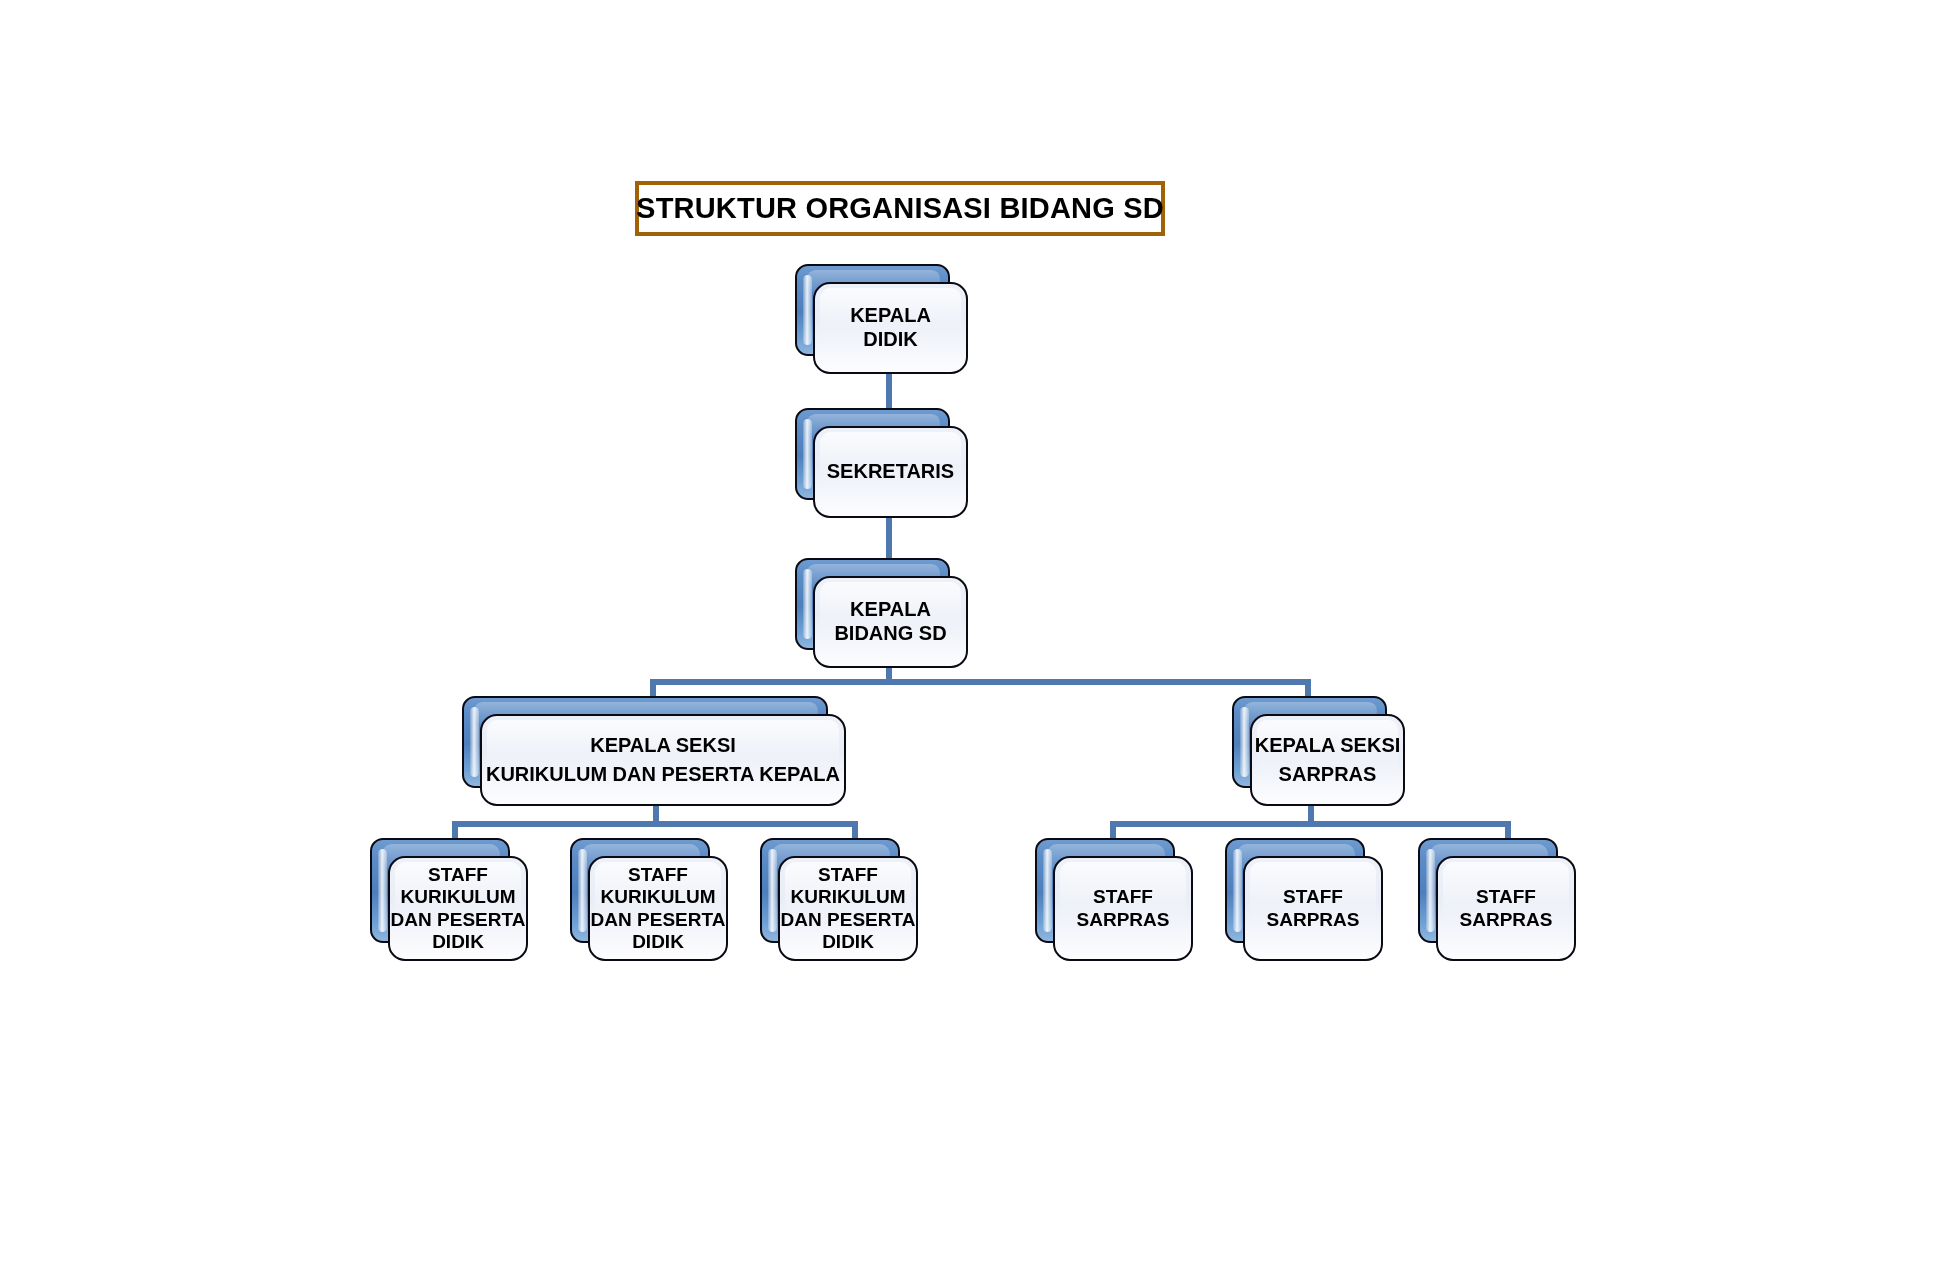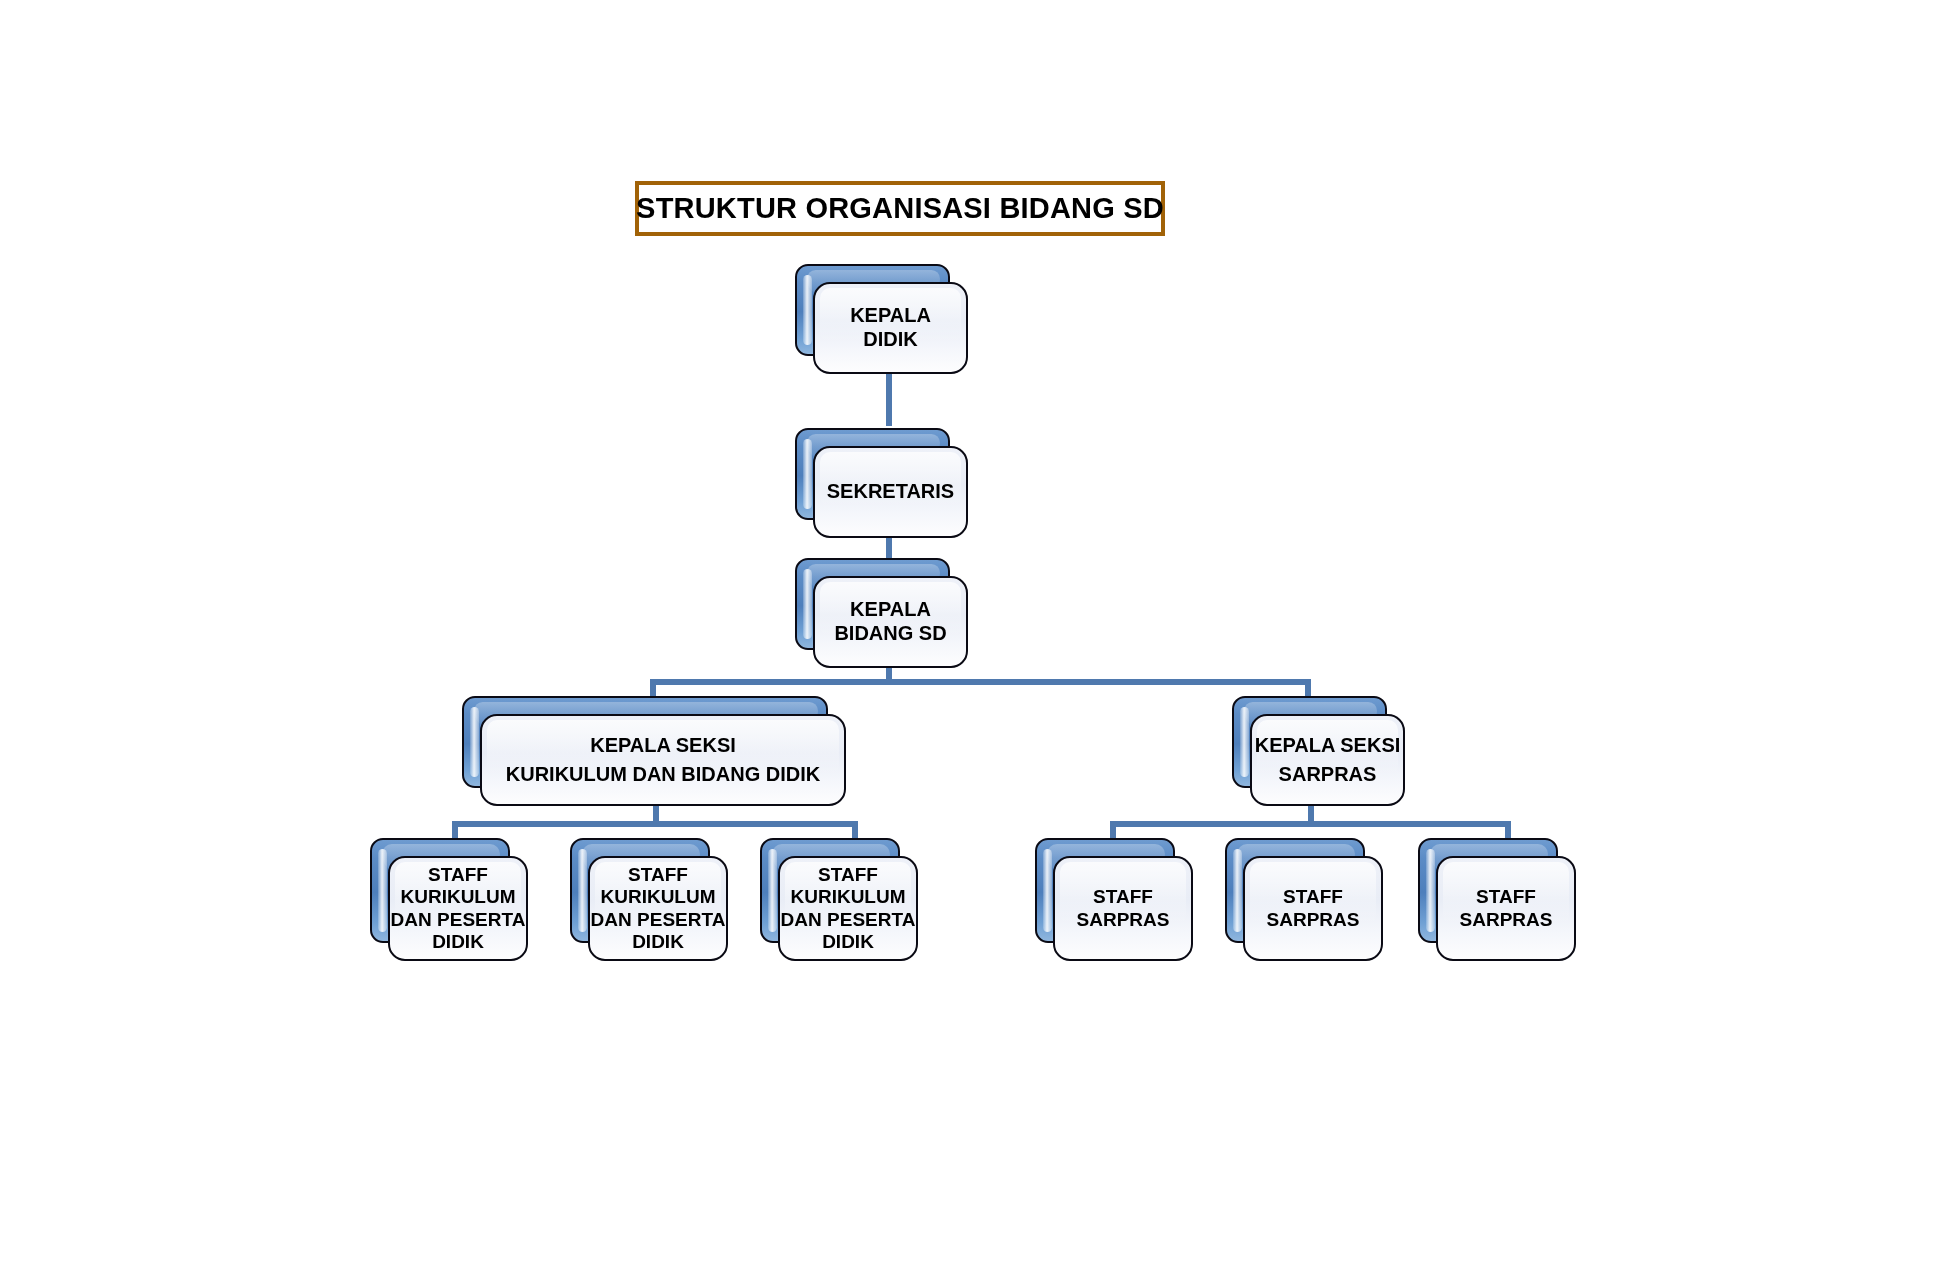"SEKRETARIS" div.node { top: 428px -> 408px }
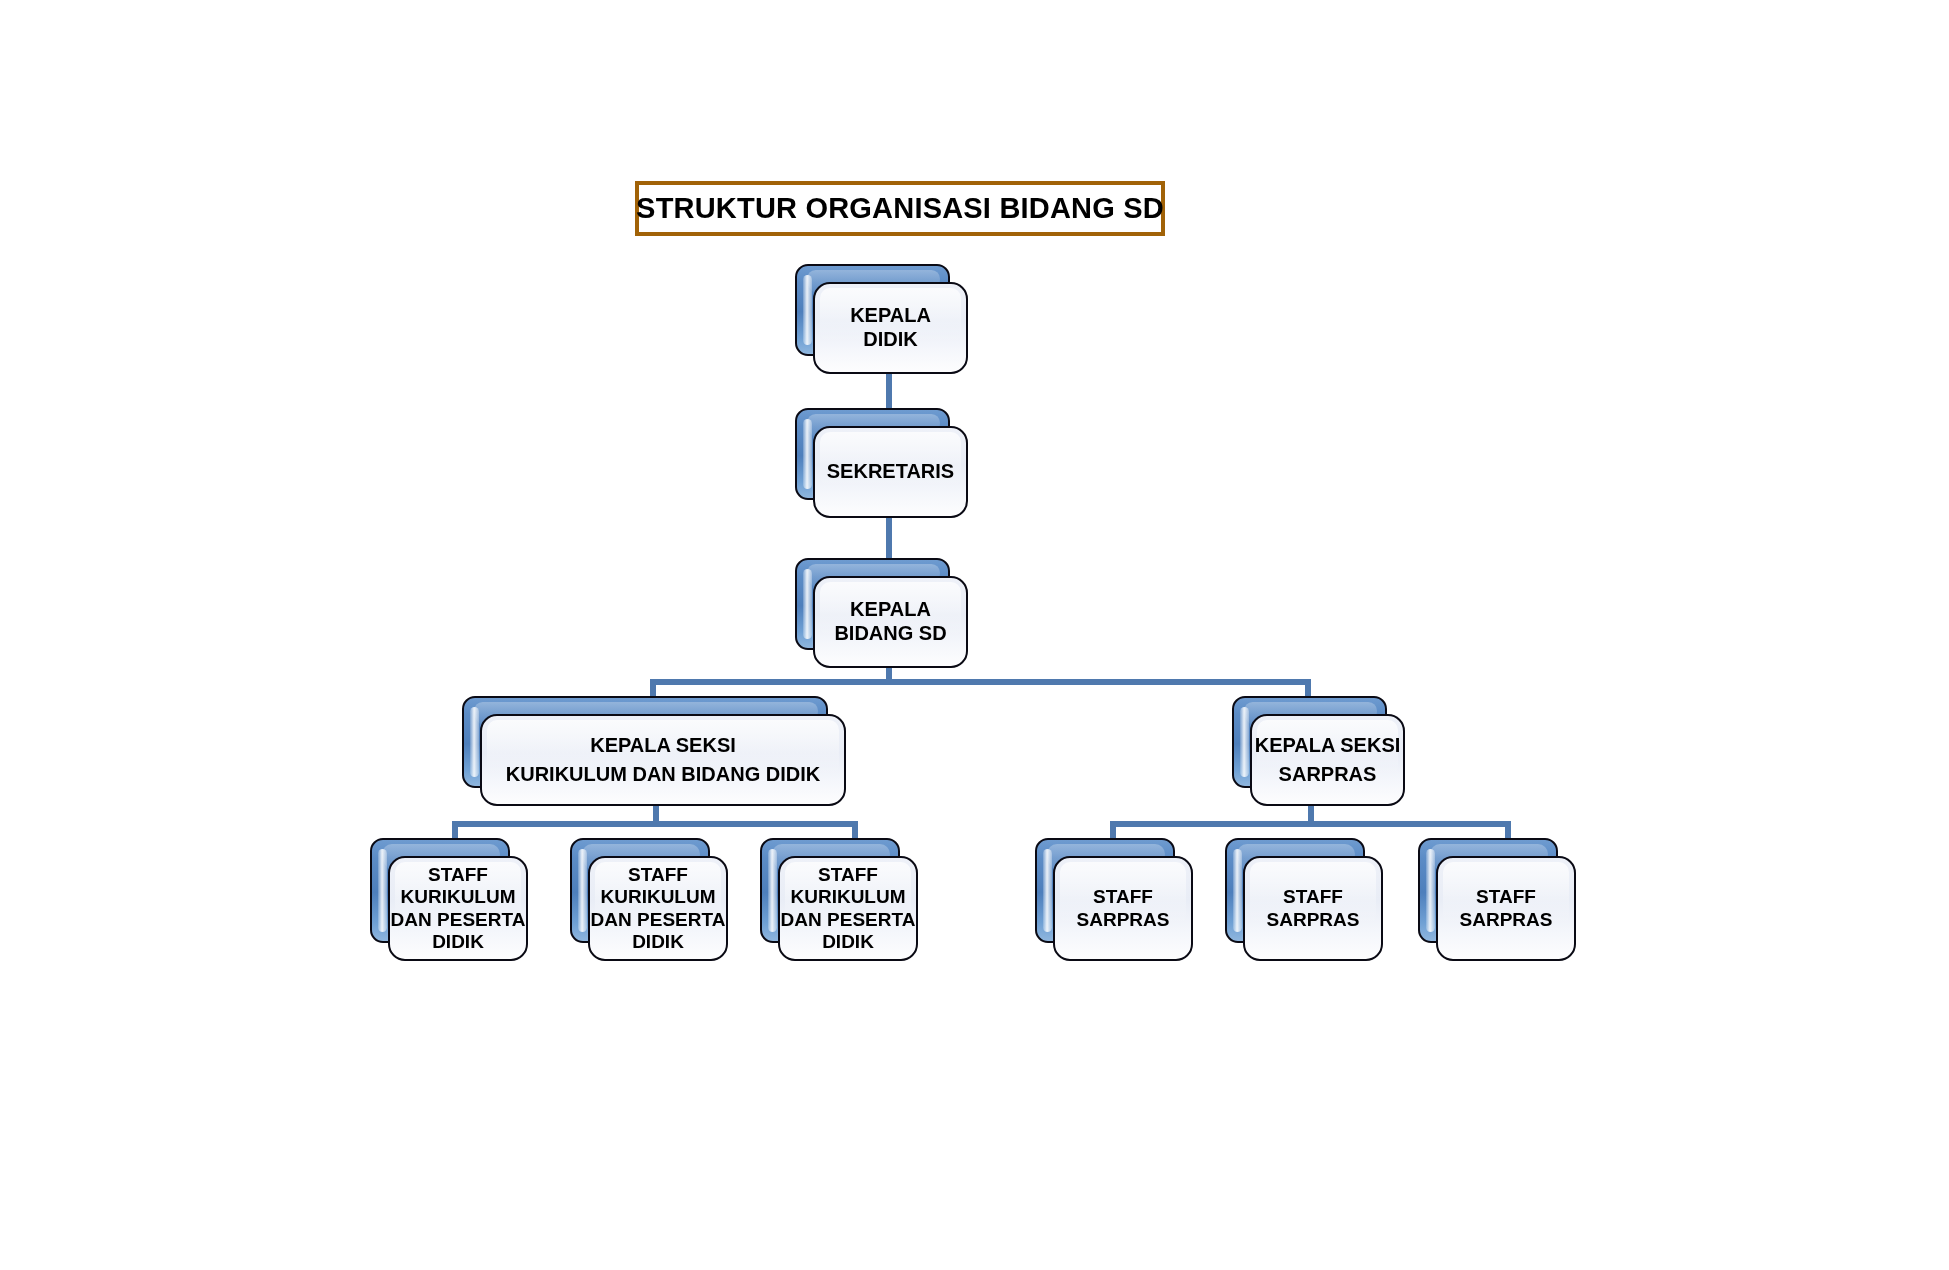"KURIKULUM DAN BIDANG DIDIK" span.ln { text: BIDANG DIDIK -> PESERTA KEPALA }
